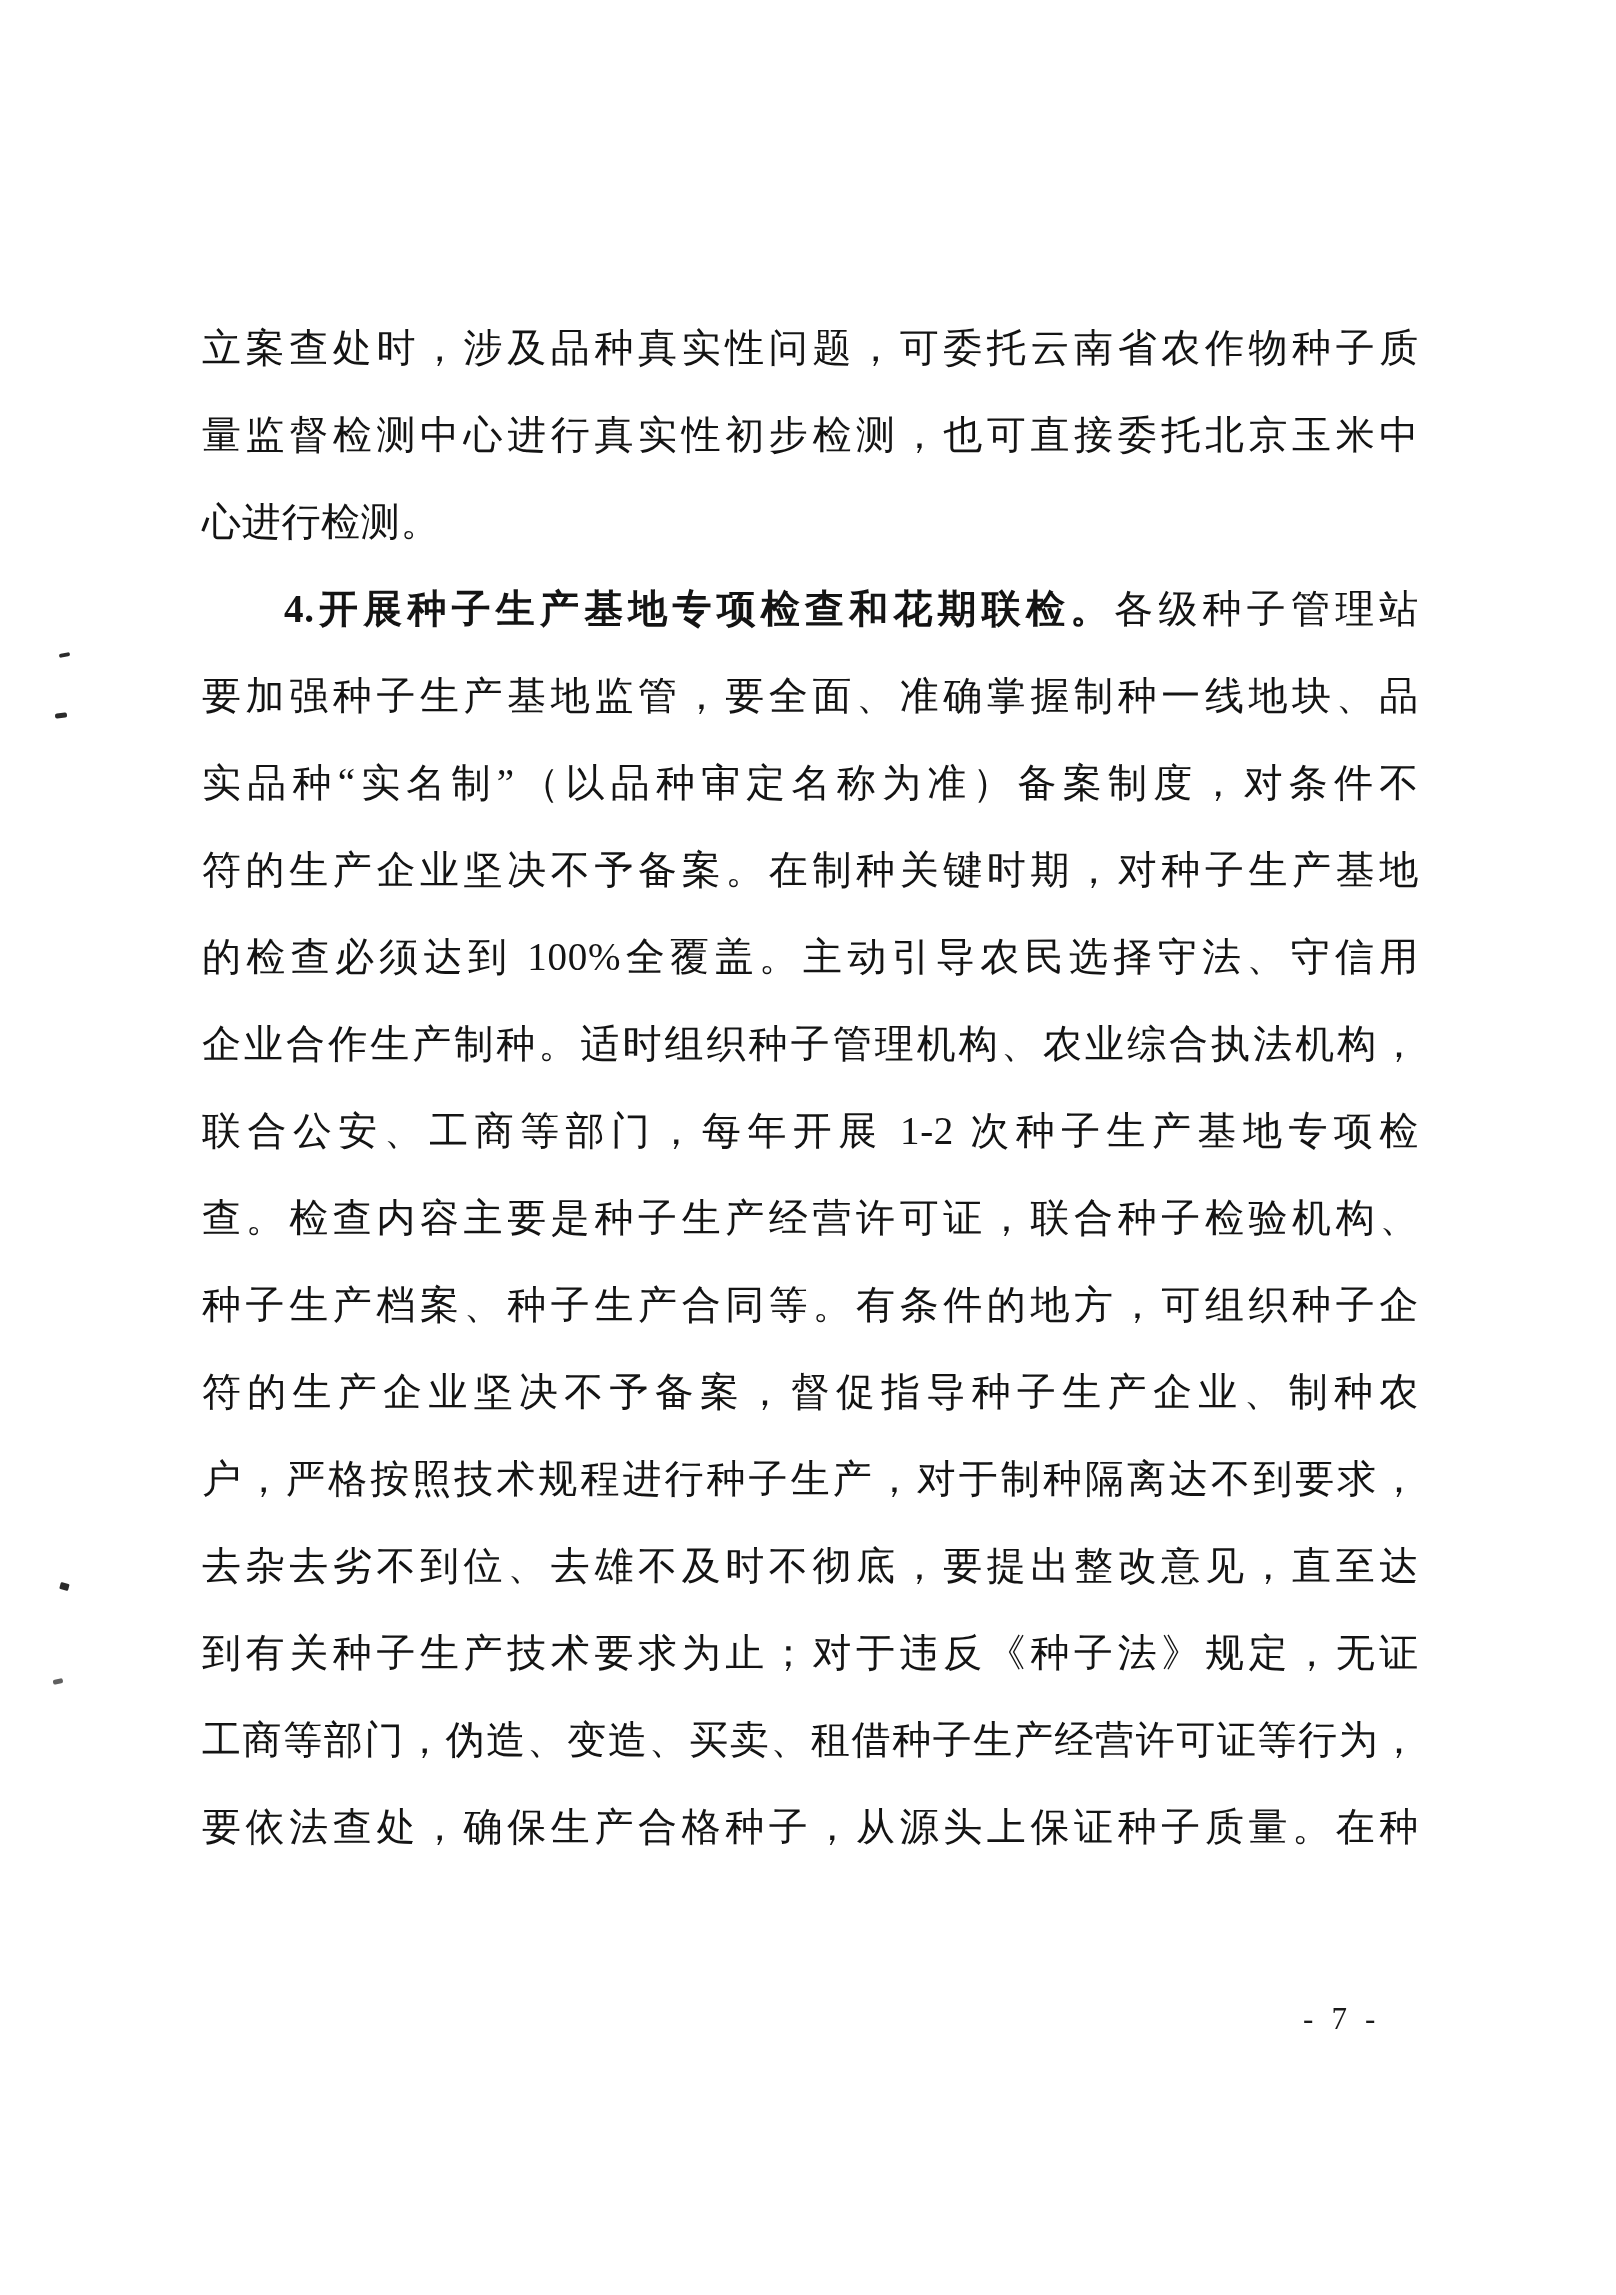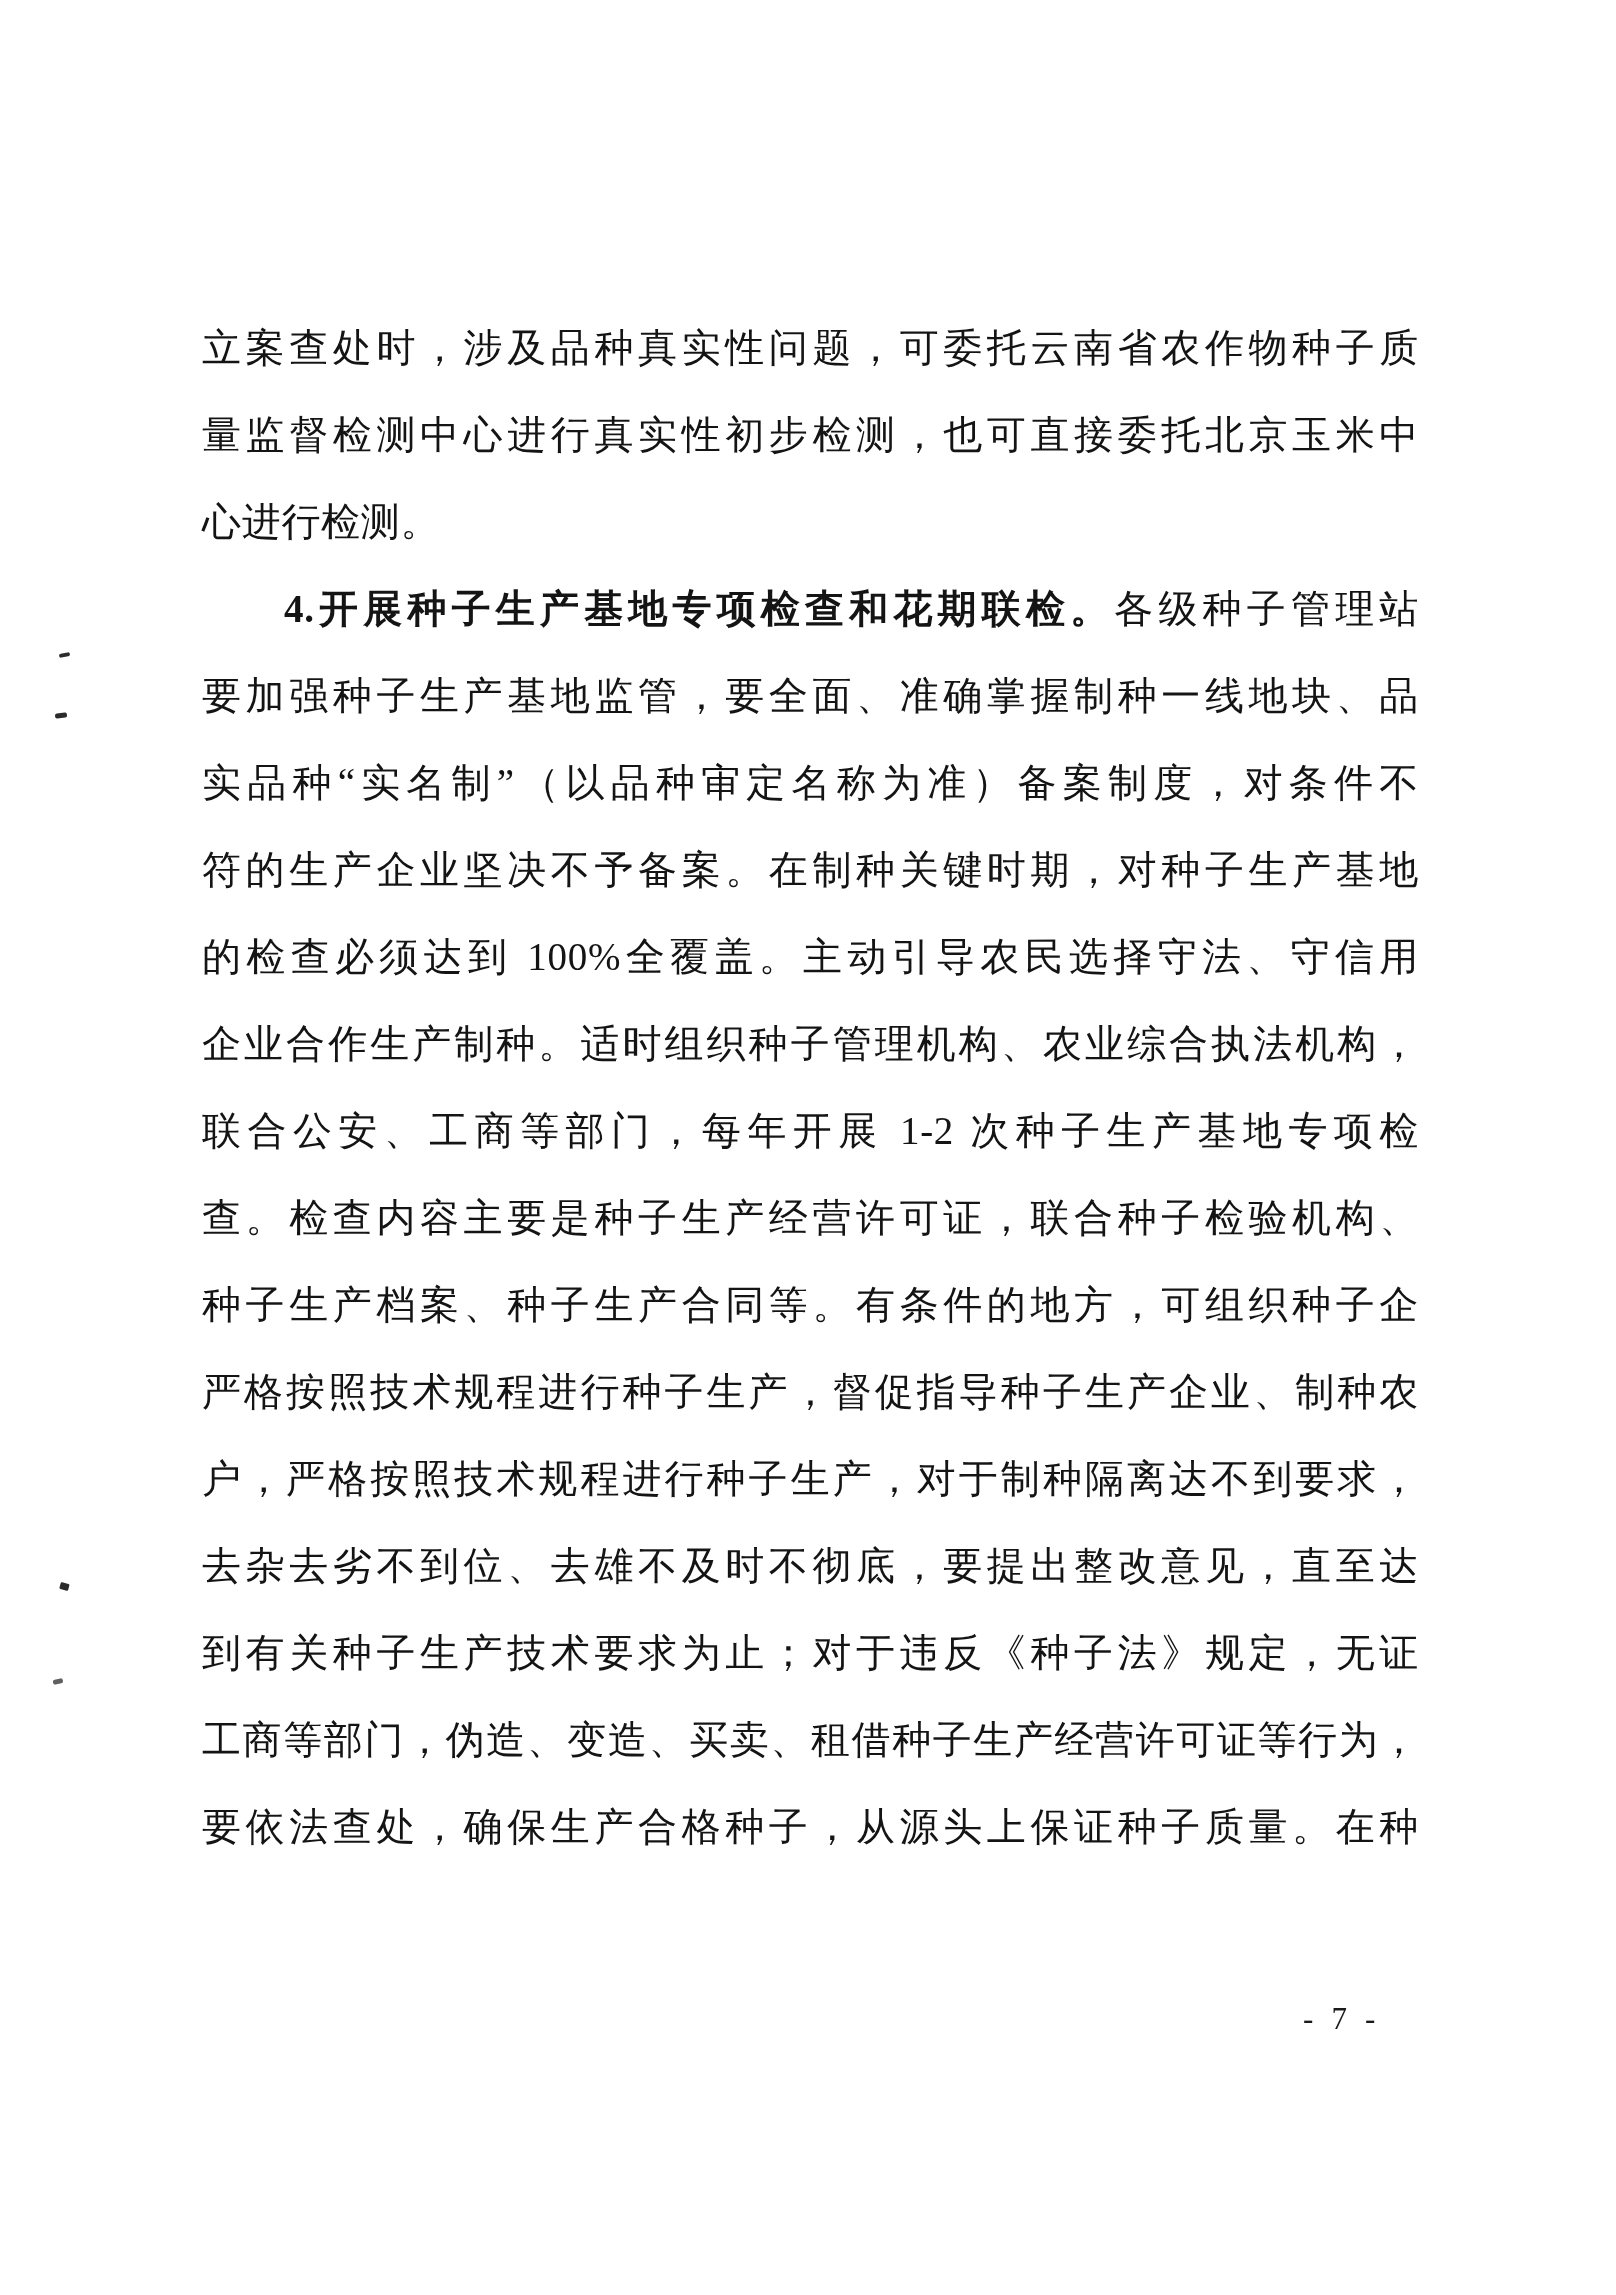"严格按照技术规程进行种子生产，督促指导种子生产企业、制种农" div.doc-line { text: 严格按照技术规程进行种子生产 -> 符的生产企业坚决不予备案 }
